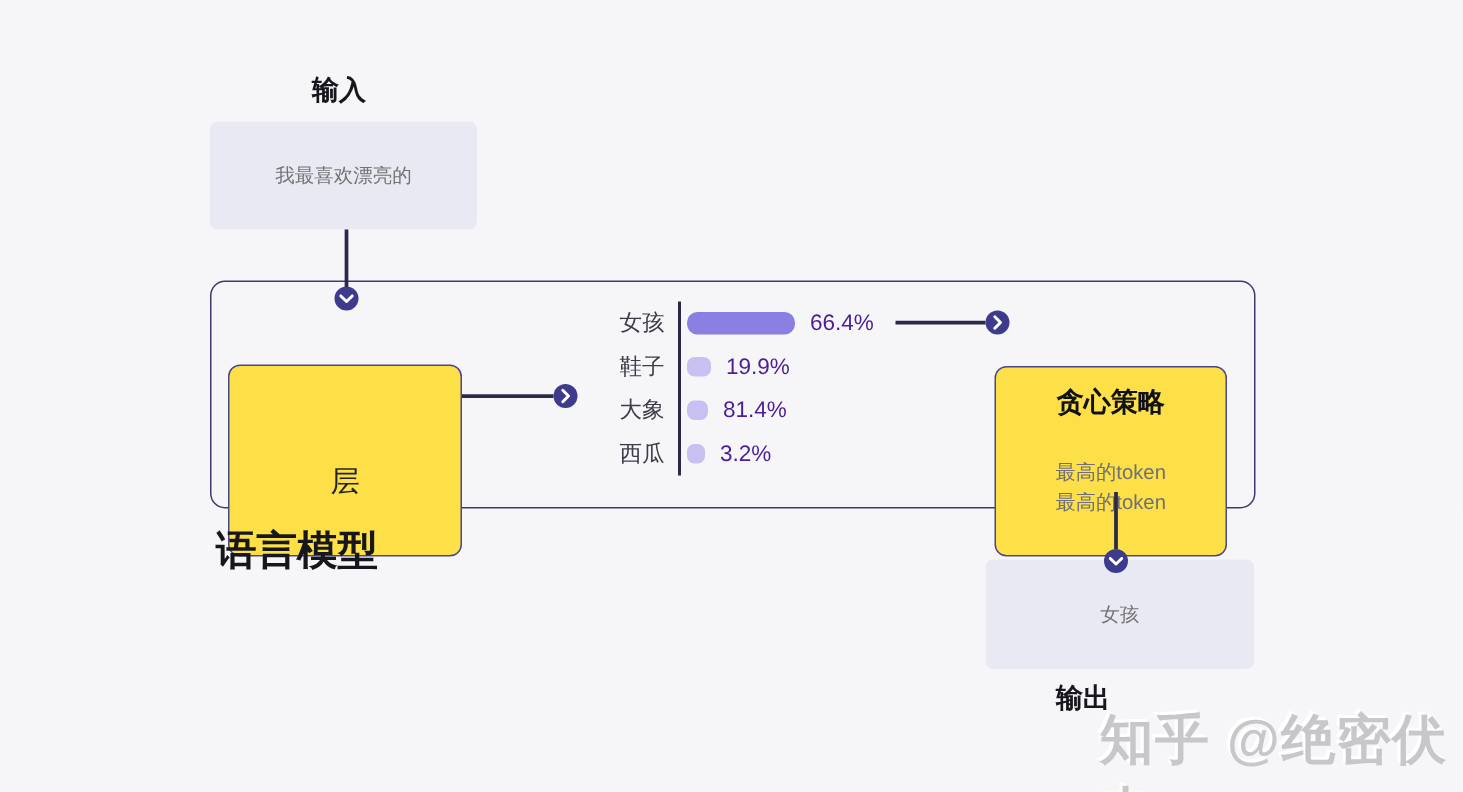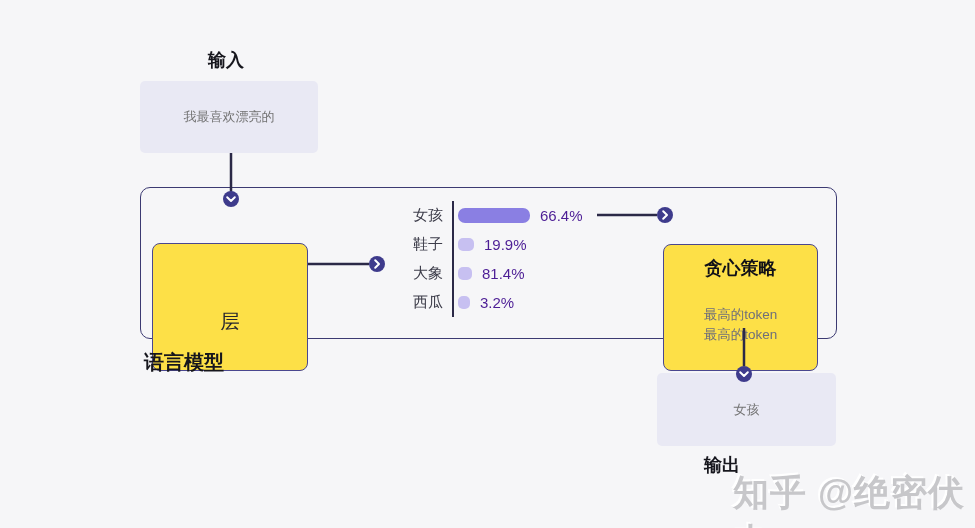"语言模型" .model-label { font-size: 20px -> 27px }
